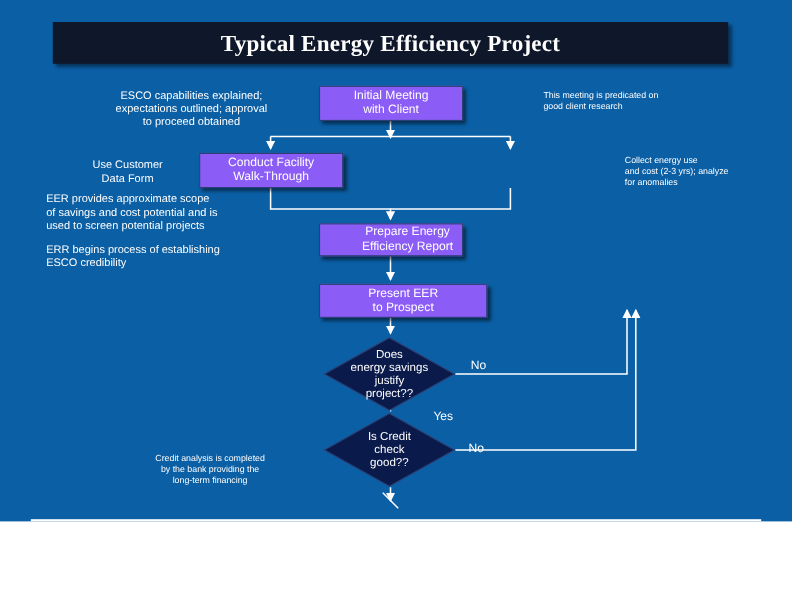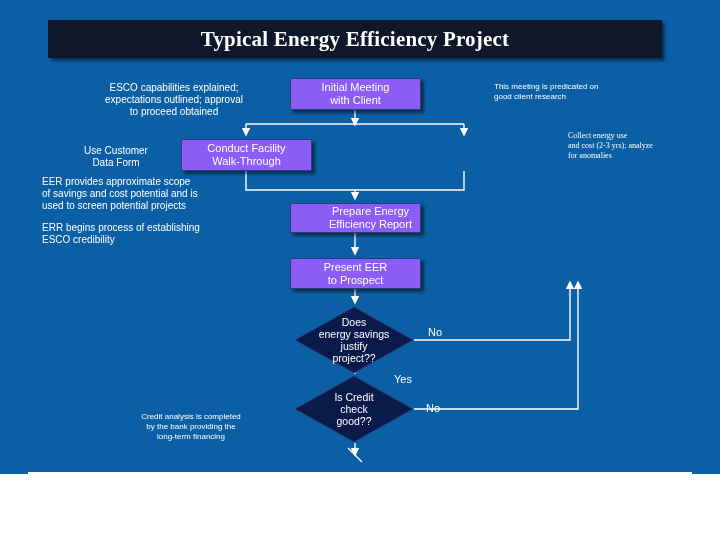"Collect energy use" #note-collect-energy { font-family: Liberation Serif, serif -> none; top: 131px -> 141px }
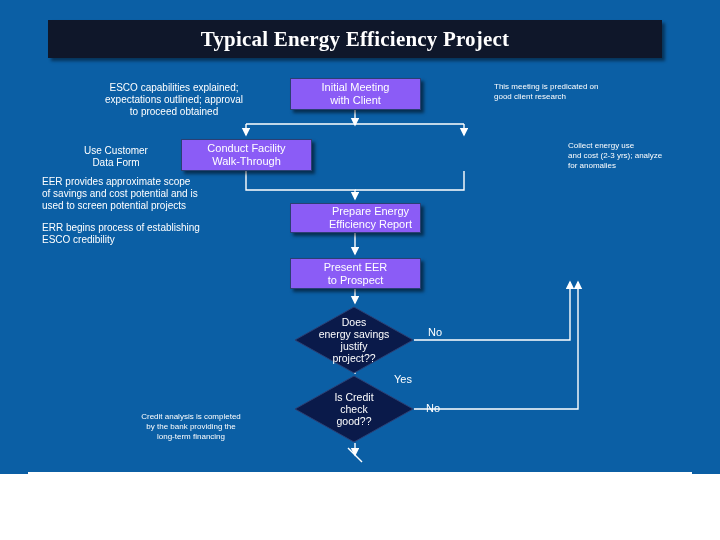"Present EER" #box-present-eer { width: 131px -> 153px }
